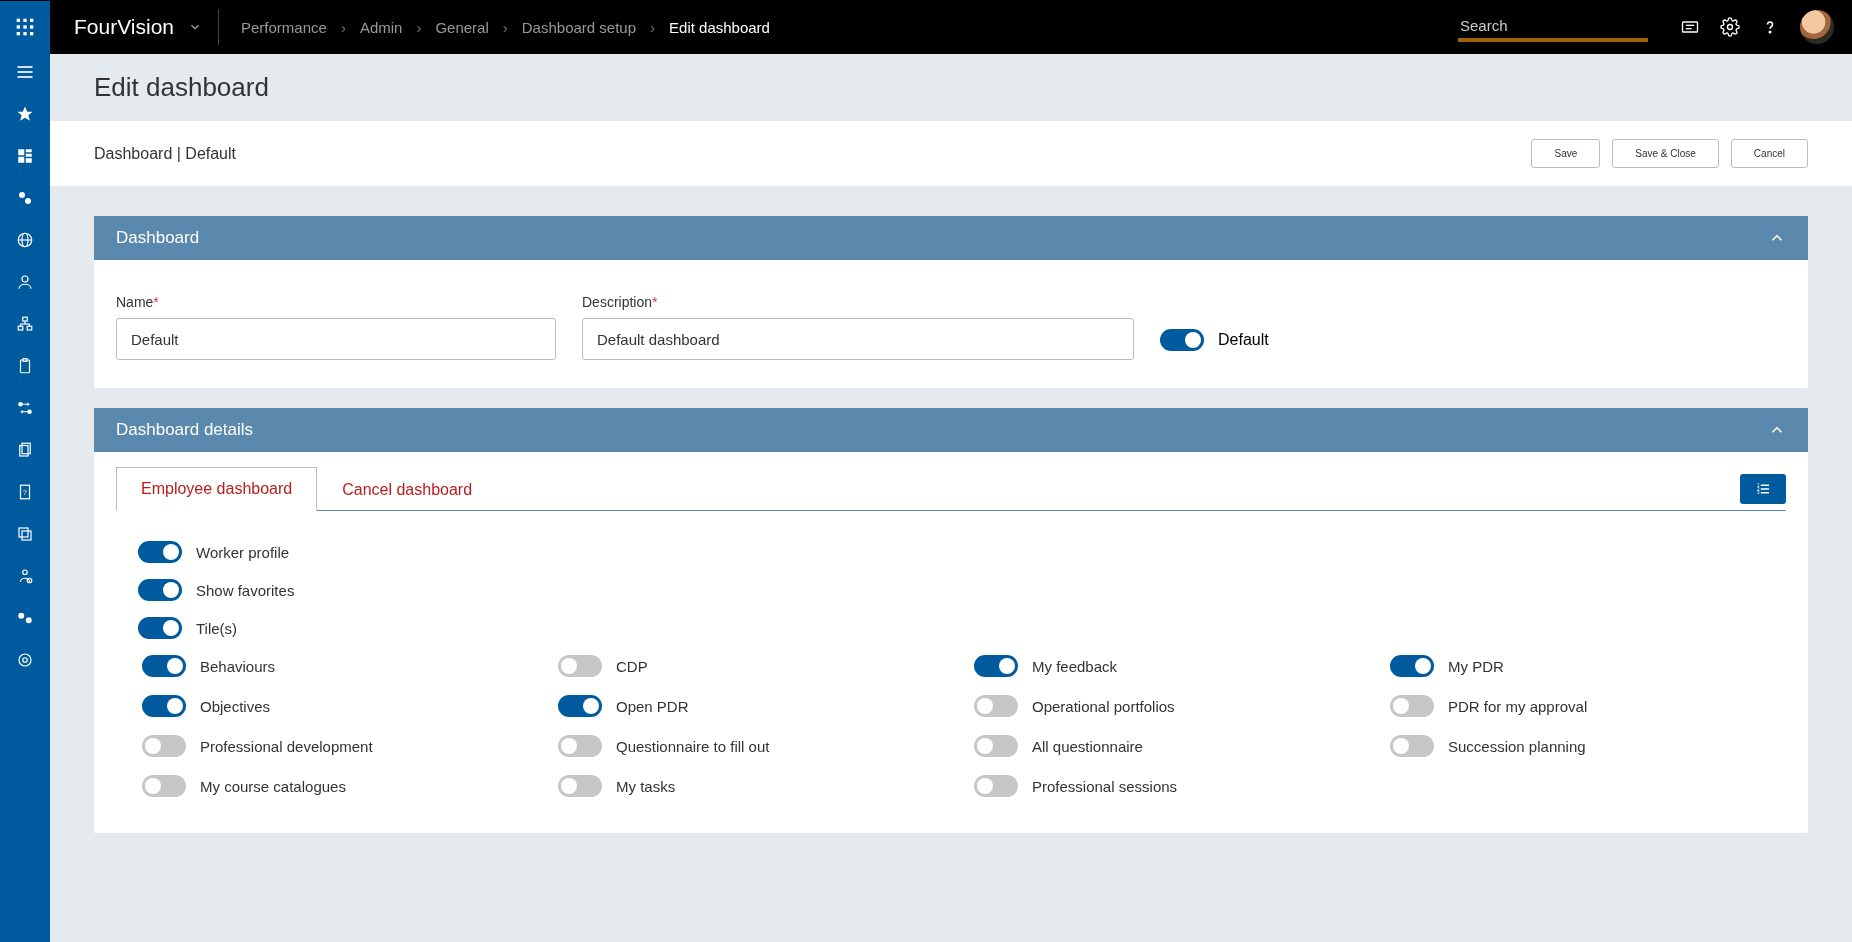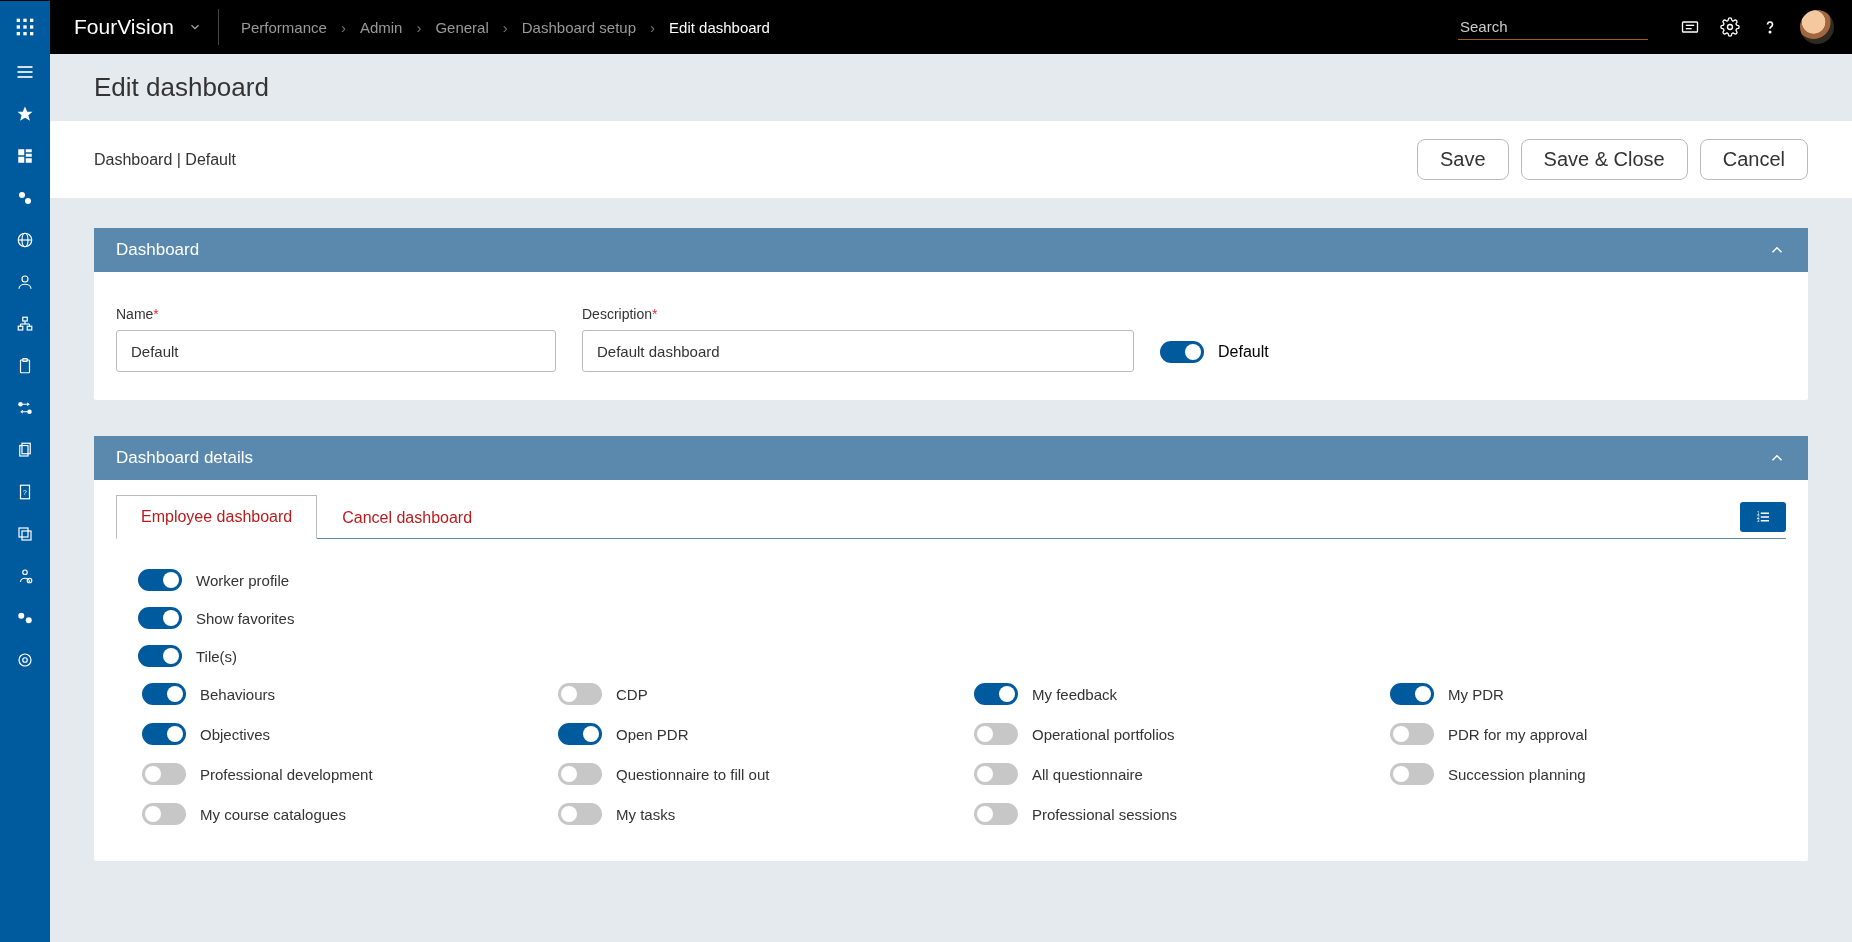"Search" .search { border-bottom: 1px solid #a16207 -> 4px solid #a16207 }
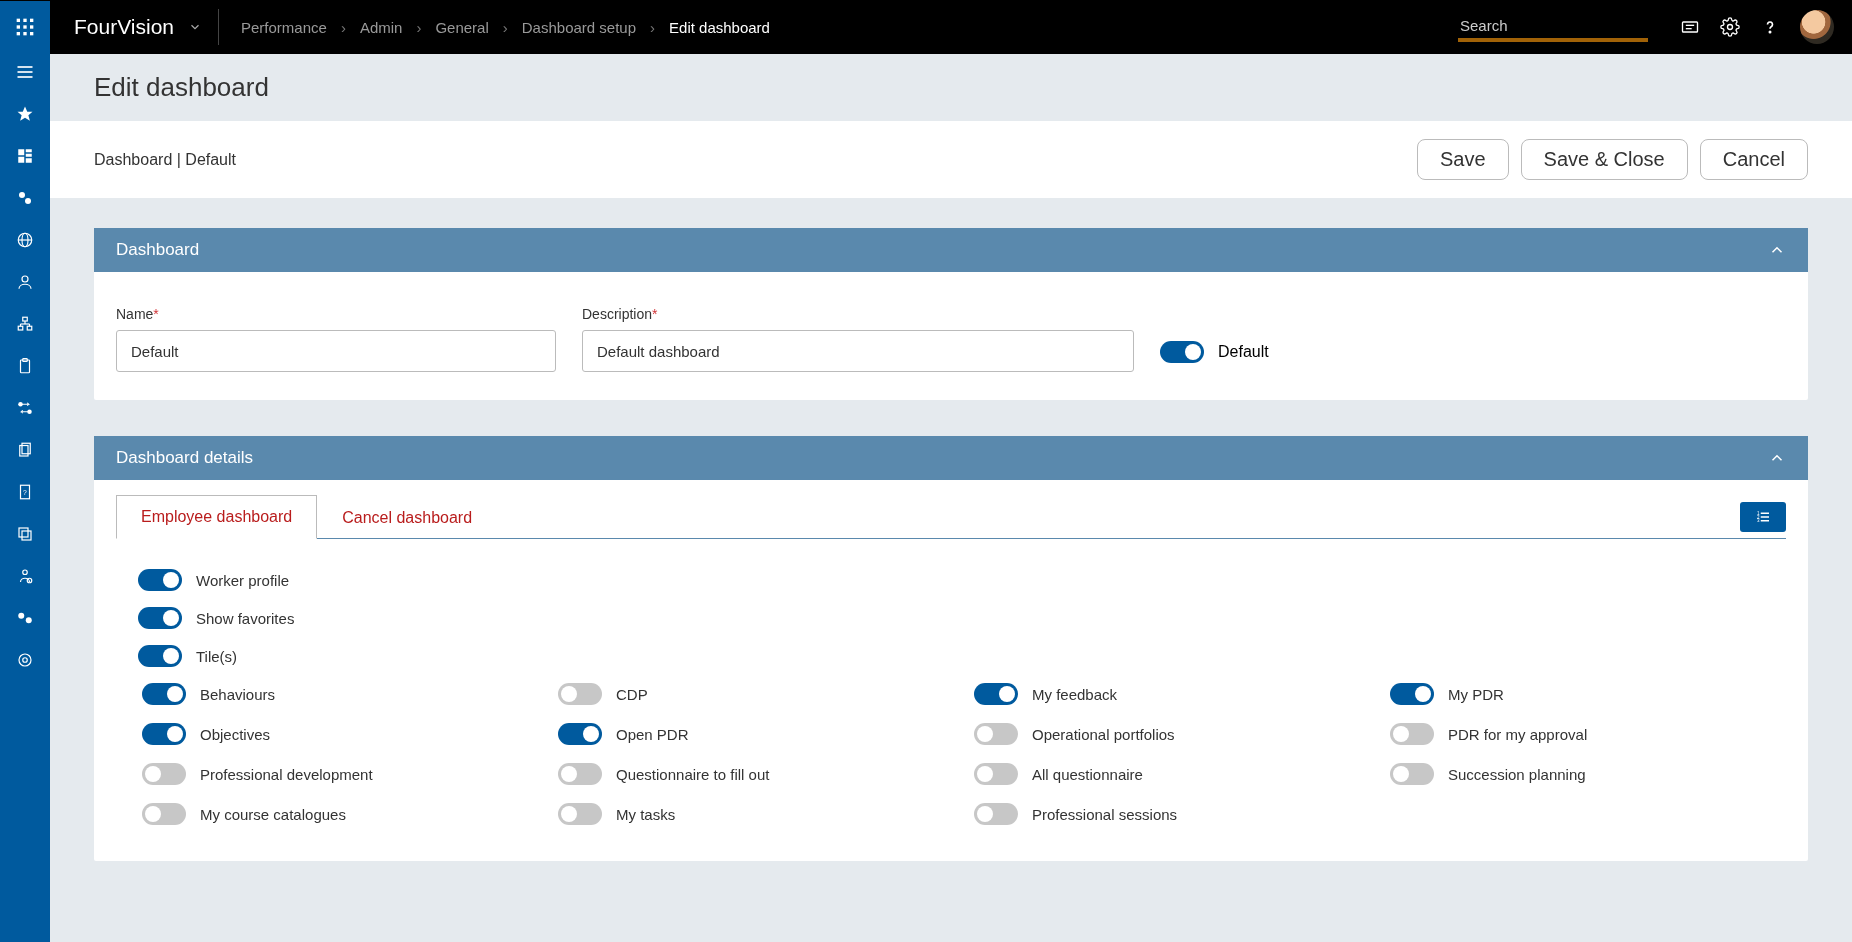"Save" .btn { border-radius: 8px -> 3px; font-size: 20px -> 10px }
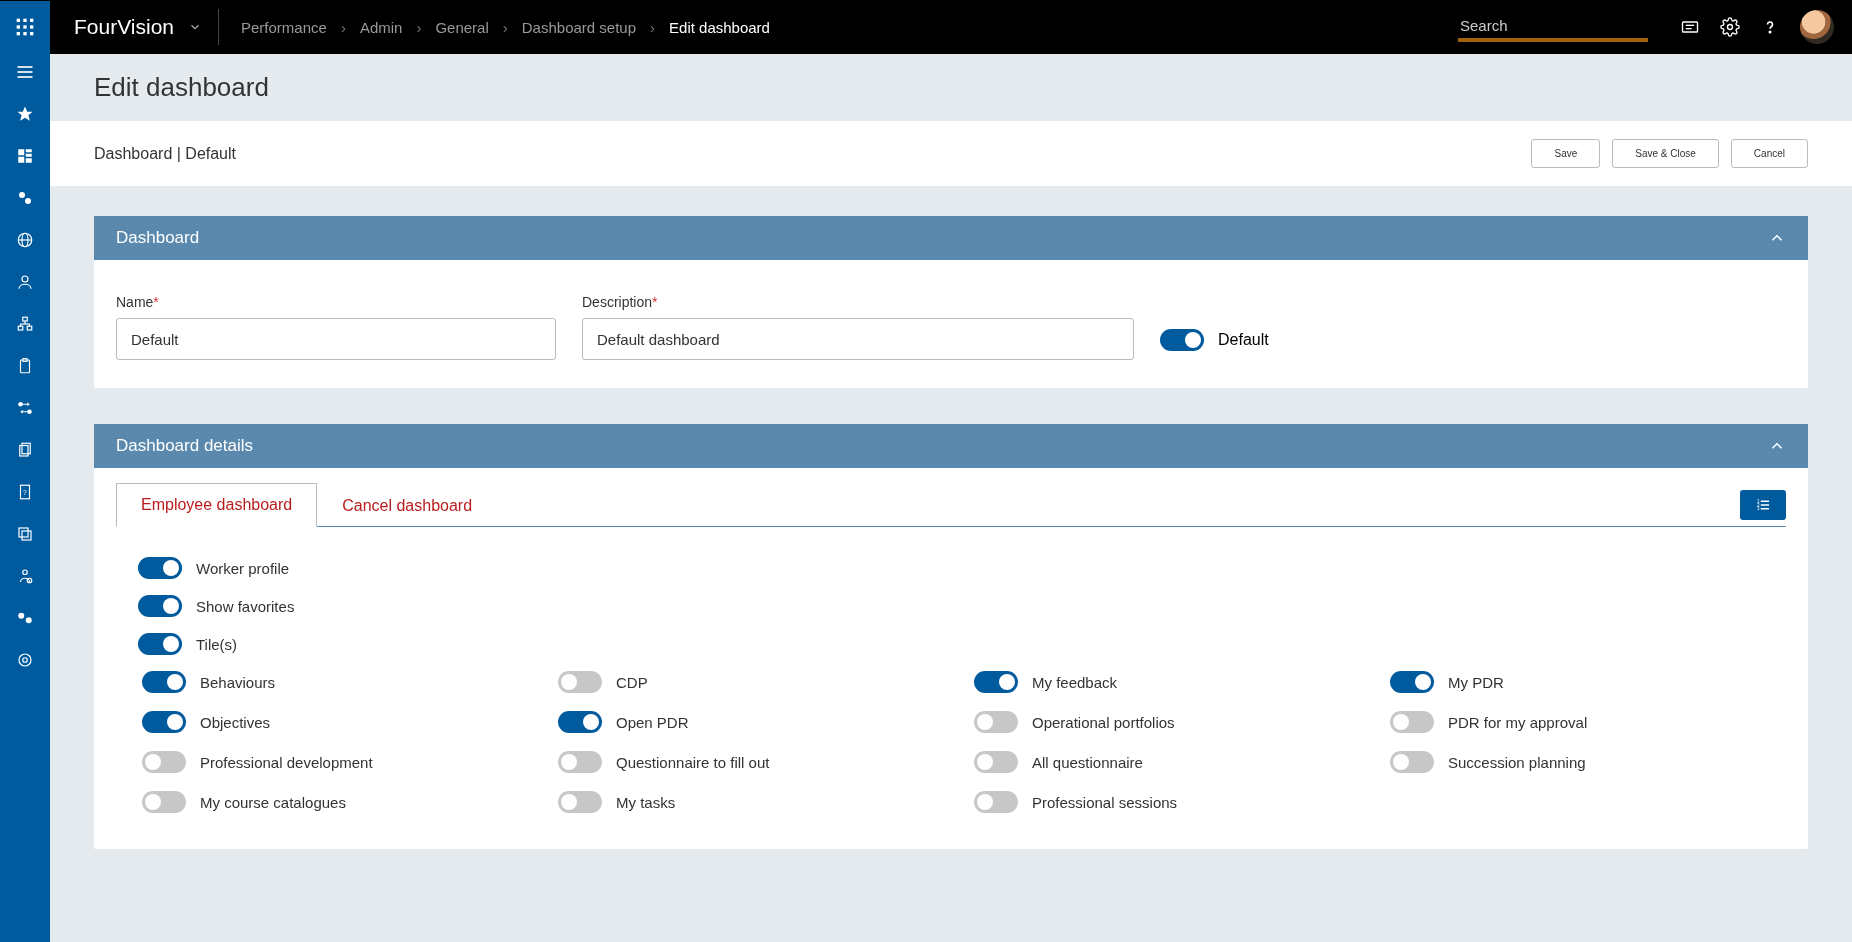"Dashboard" .panel { margin-bottom: 36px -> 20px }
